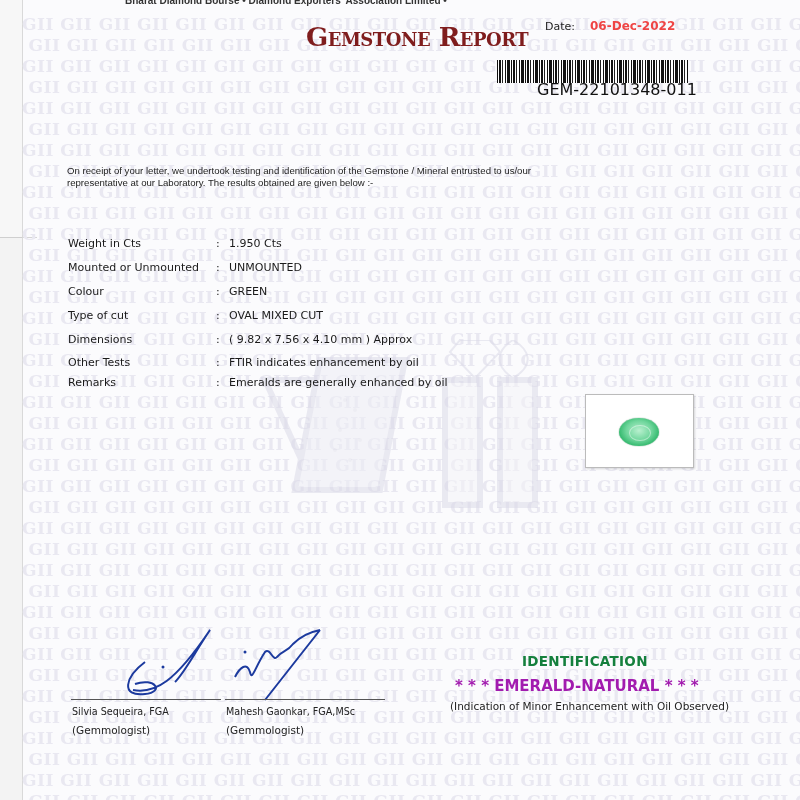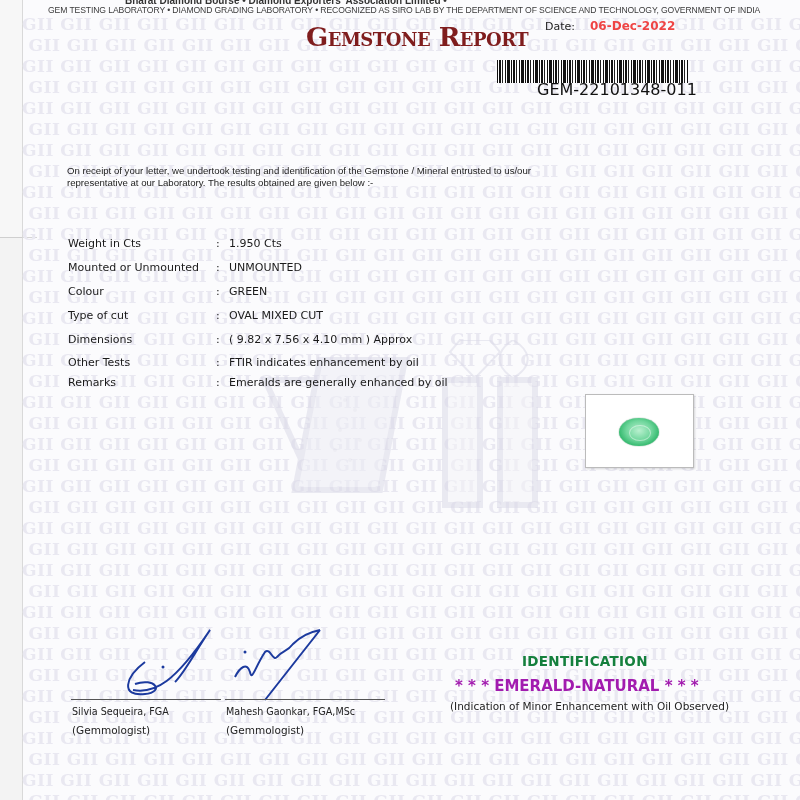"GEM TESTING LABORATORY • DIAMOND" div.header-line2 { html: <div>GEM TESTING LABORATORY • DIAMOND GRADING LABORATORY • RECOGNIZED AS SIRO LAB BY THE DEPARTMENT OF SCIENCE AND TECHNOLOGY, GOVERNMENT OF INDIA</div> -> none }
